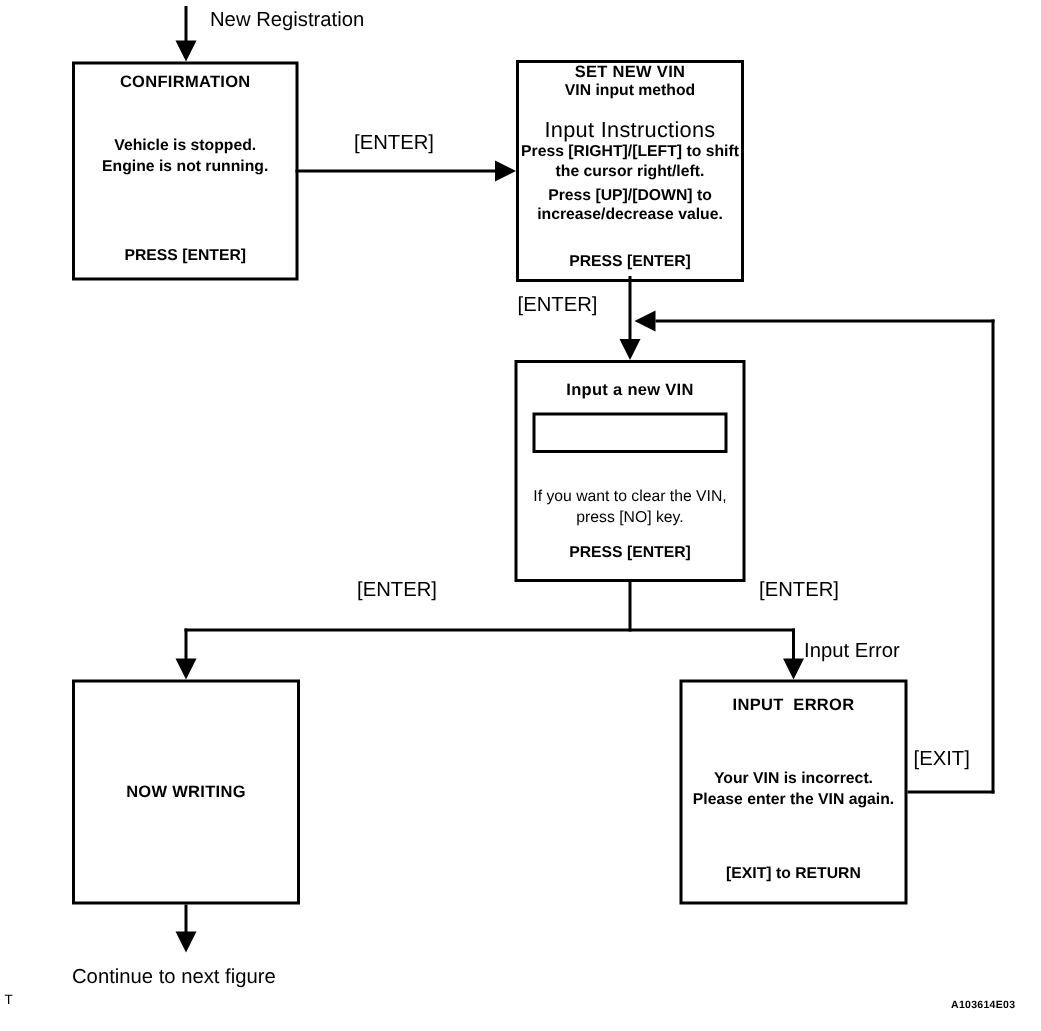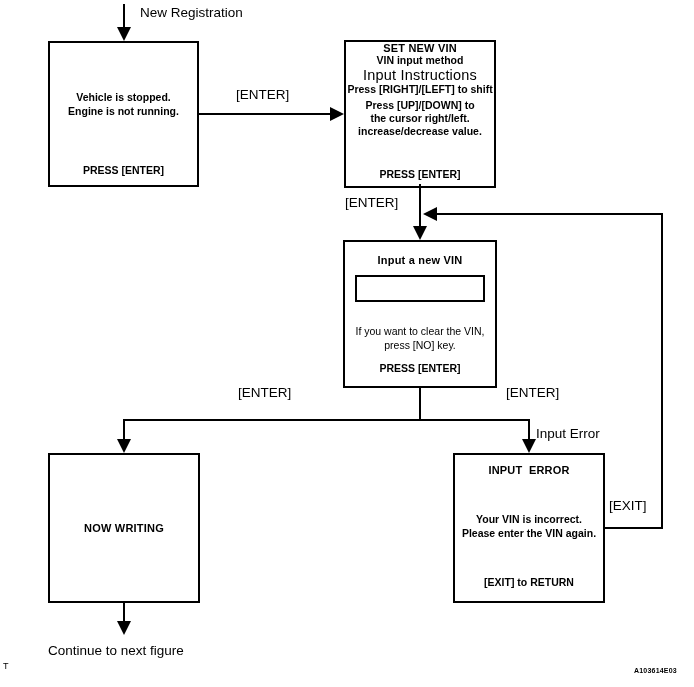"CONFIRMATION" div.btitle { html: none -> <div>CONFIRMATION</div> }
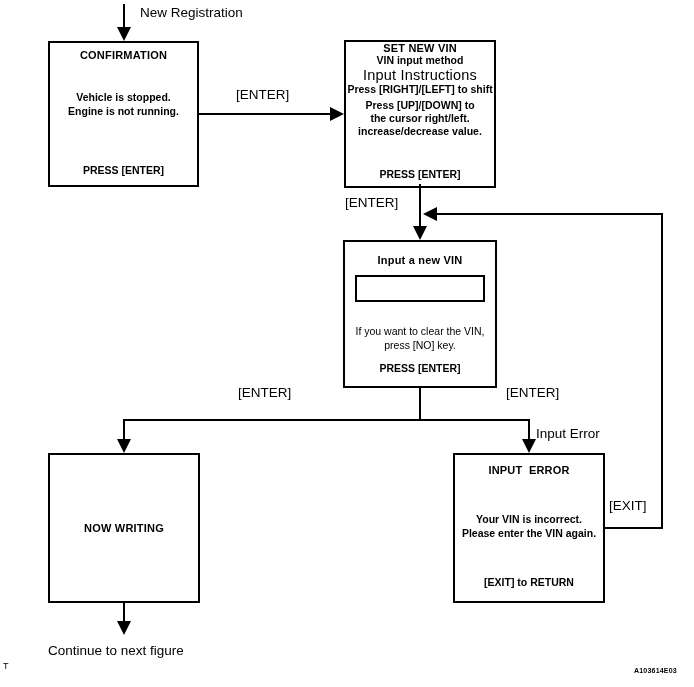"Input Instructions" #box-setnewvin .heading { margin-top: 1px -> 13px }
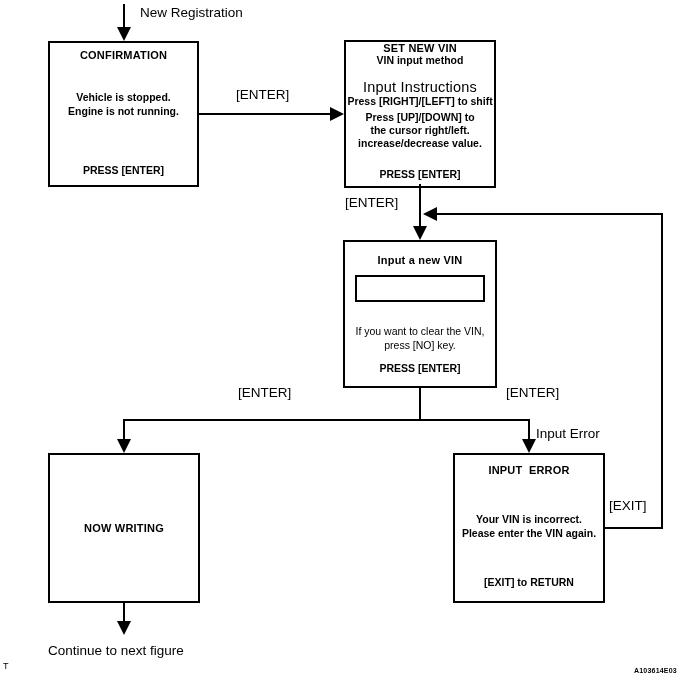"Press [UP]/[DOWN] to" div.bold-line { order: before "the cursor right/left." -> after "the cursor right/left." }
